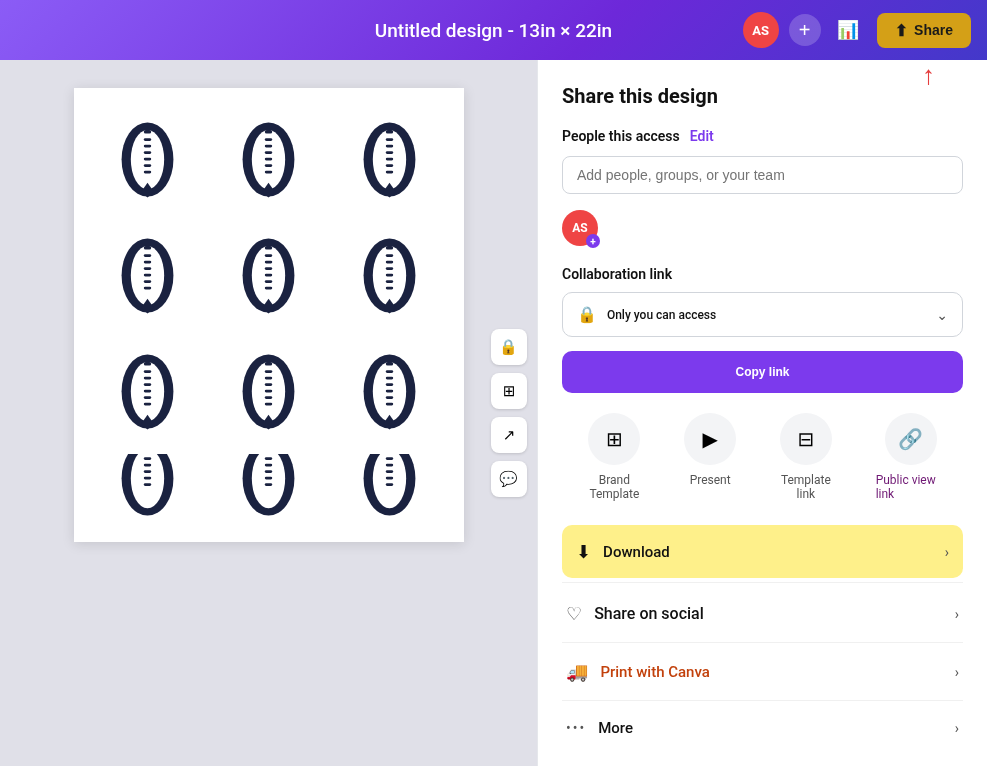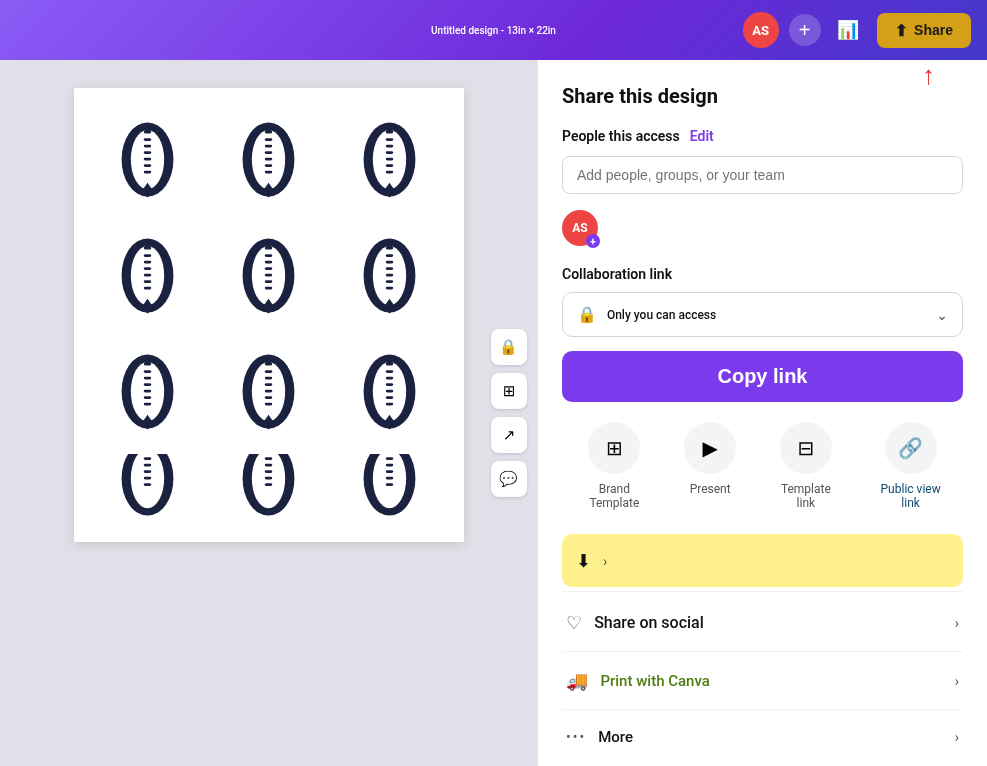"Untitled design - 13in ×" span { font-size: 10px -> 19px }
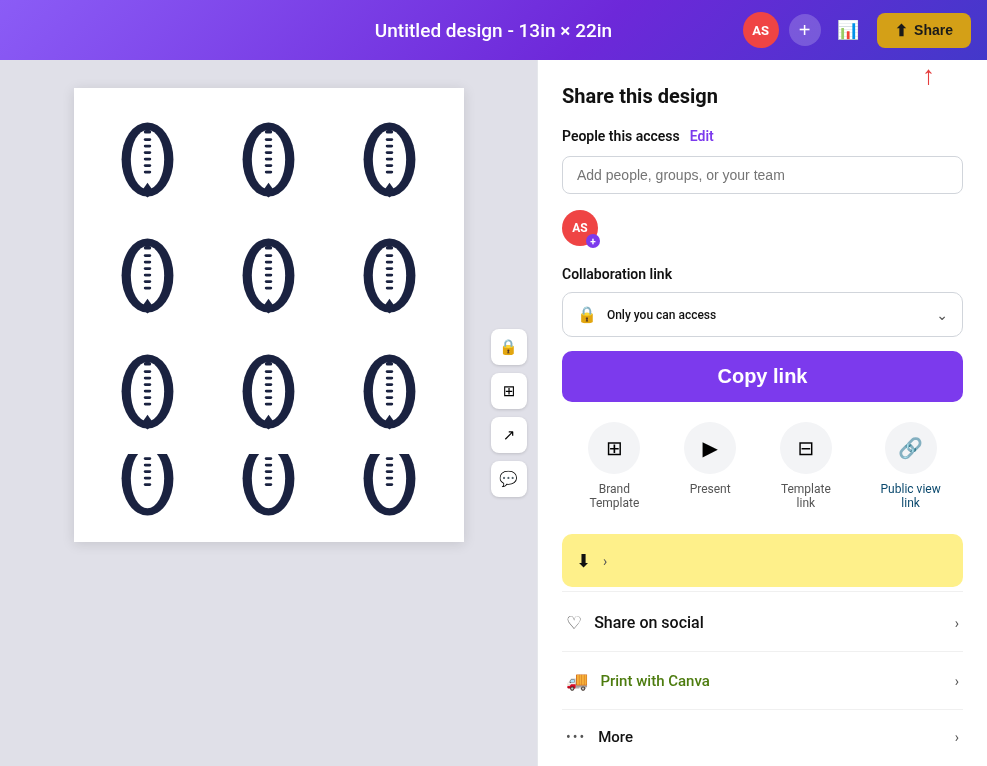"Copy link" button { font-size: 20px -> 12px }
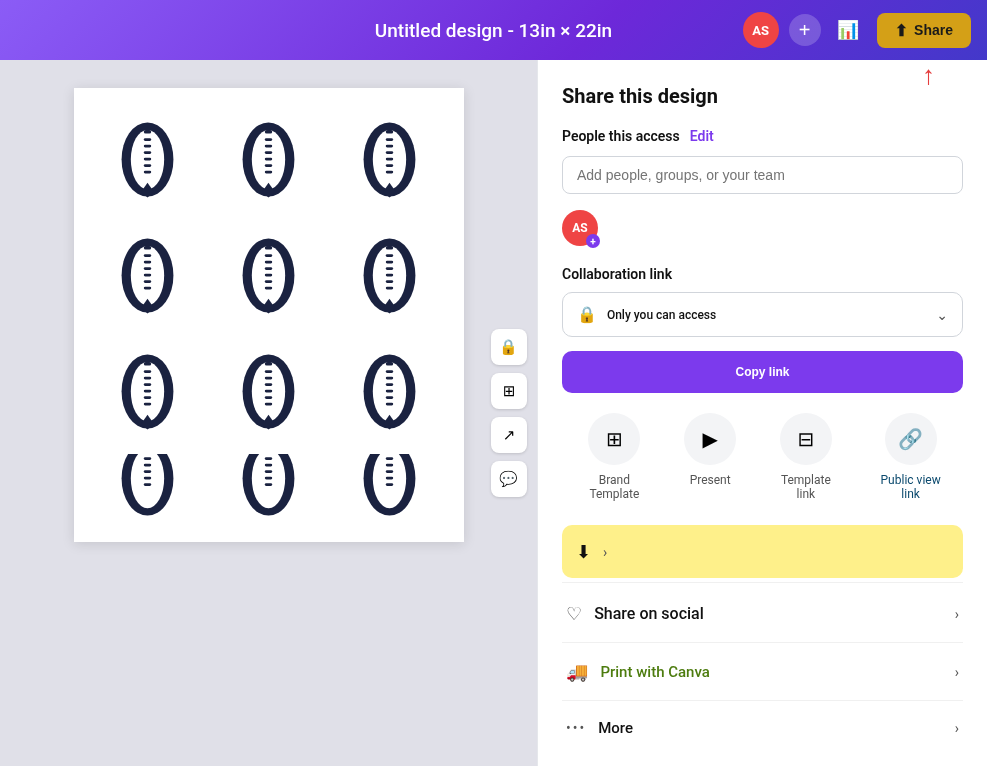"Public view link" span { color: #0c4a6e -> #701a75; text-align: center -> left }
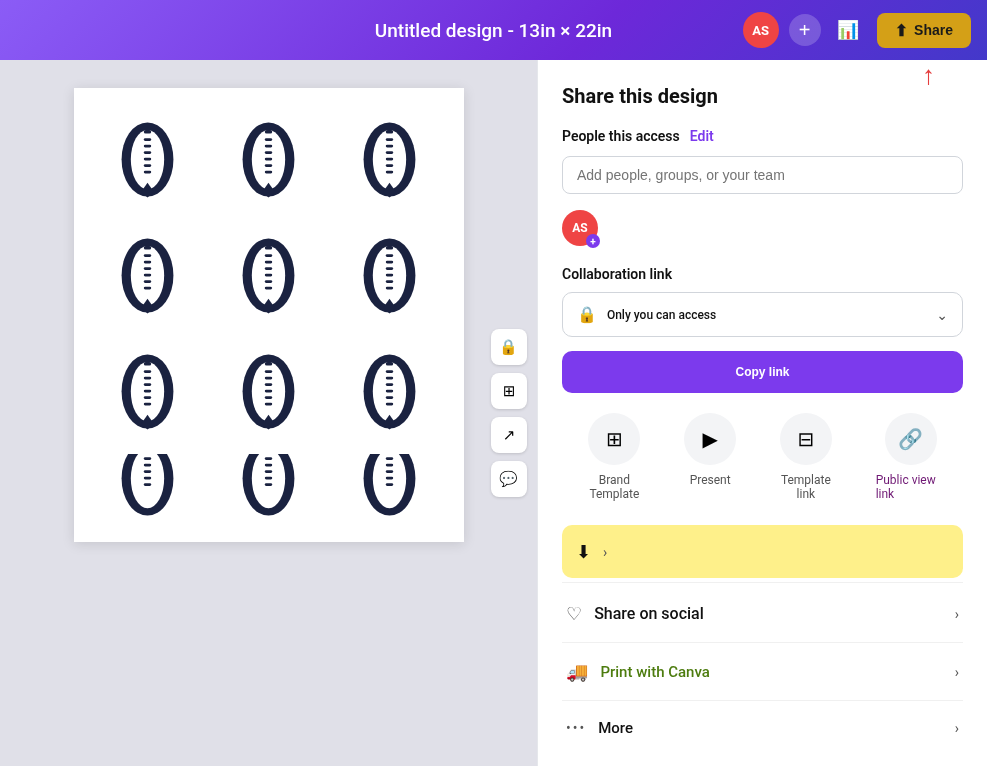"Download" span { html: none -> <span>Download</span> }
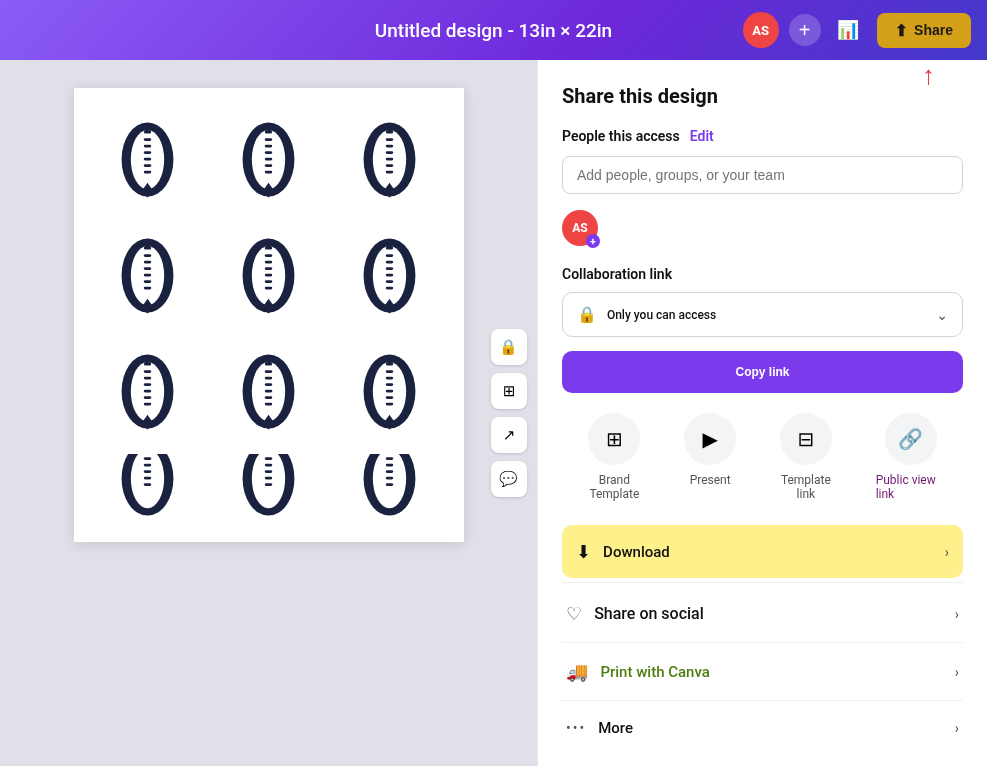"Print with Canva" span { color: #4d7c0f -> #c2410c }
